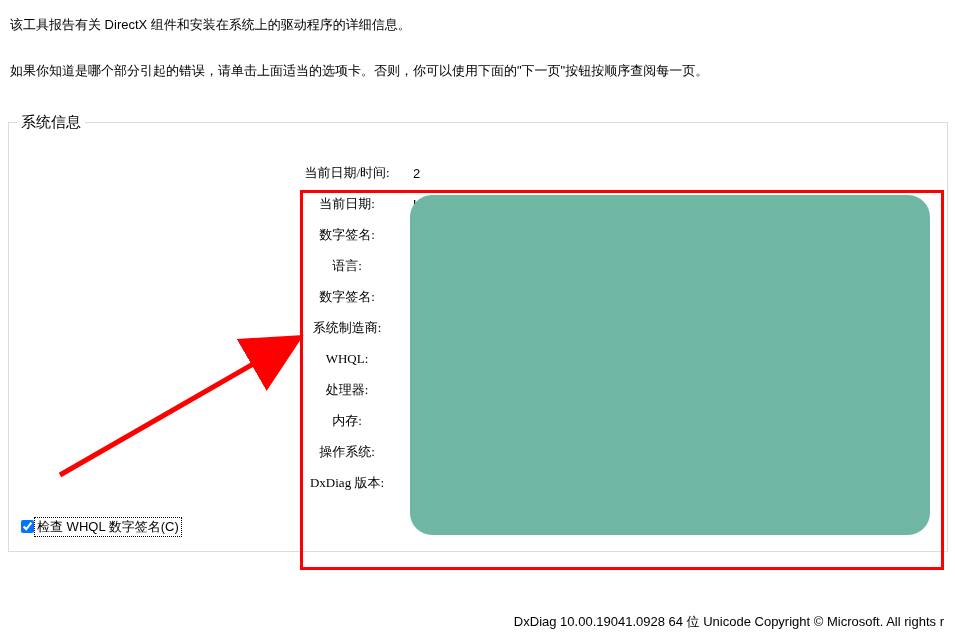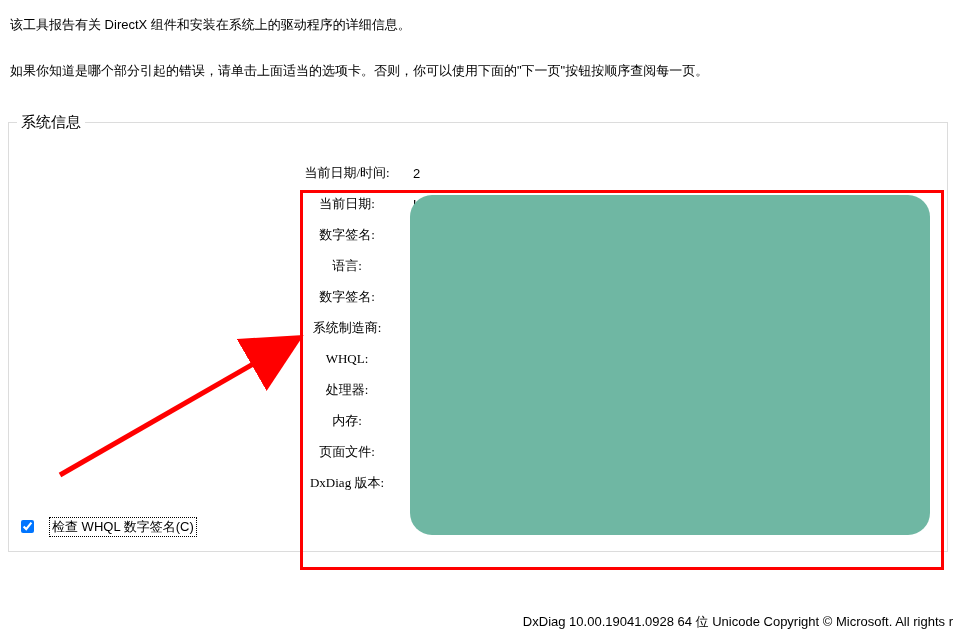"页面文件:" div.info-label { text: 页面文件 -> 操作系统 }
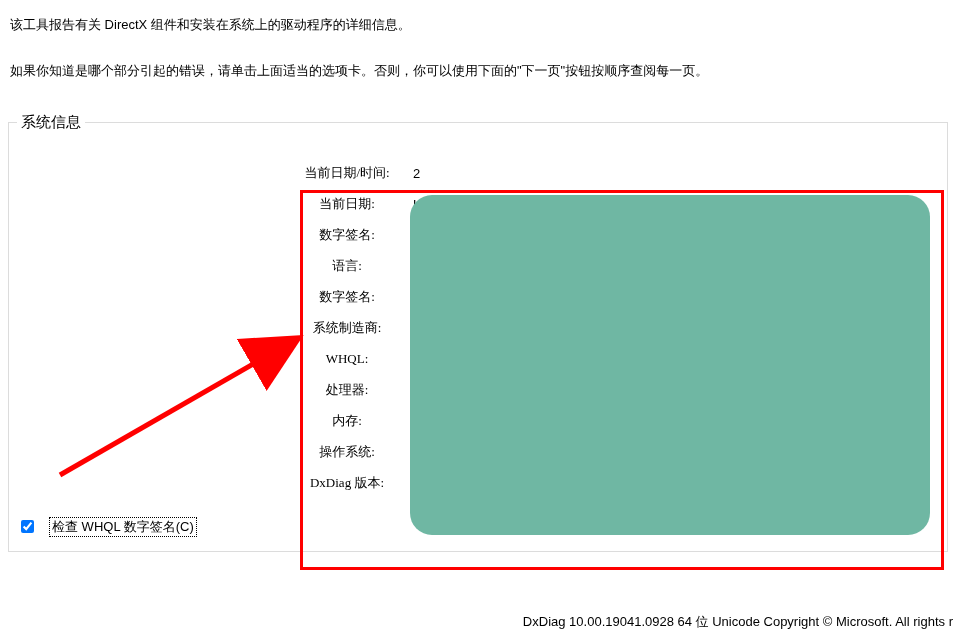"检查 WHQL 数字签名(C)" .checkbox-row { gap: 15px -> 0 }
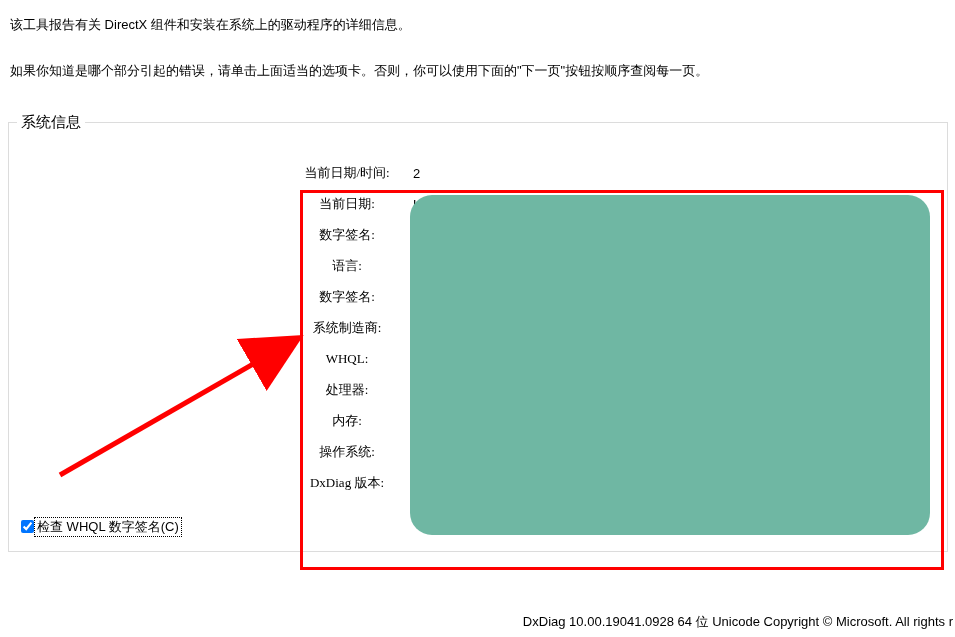"DxDiag 10.00.19041.0928 64 位 Unicode" .footer { padding-right: 2px -> 11px }
